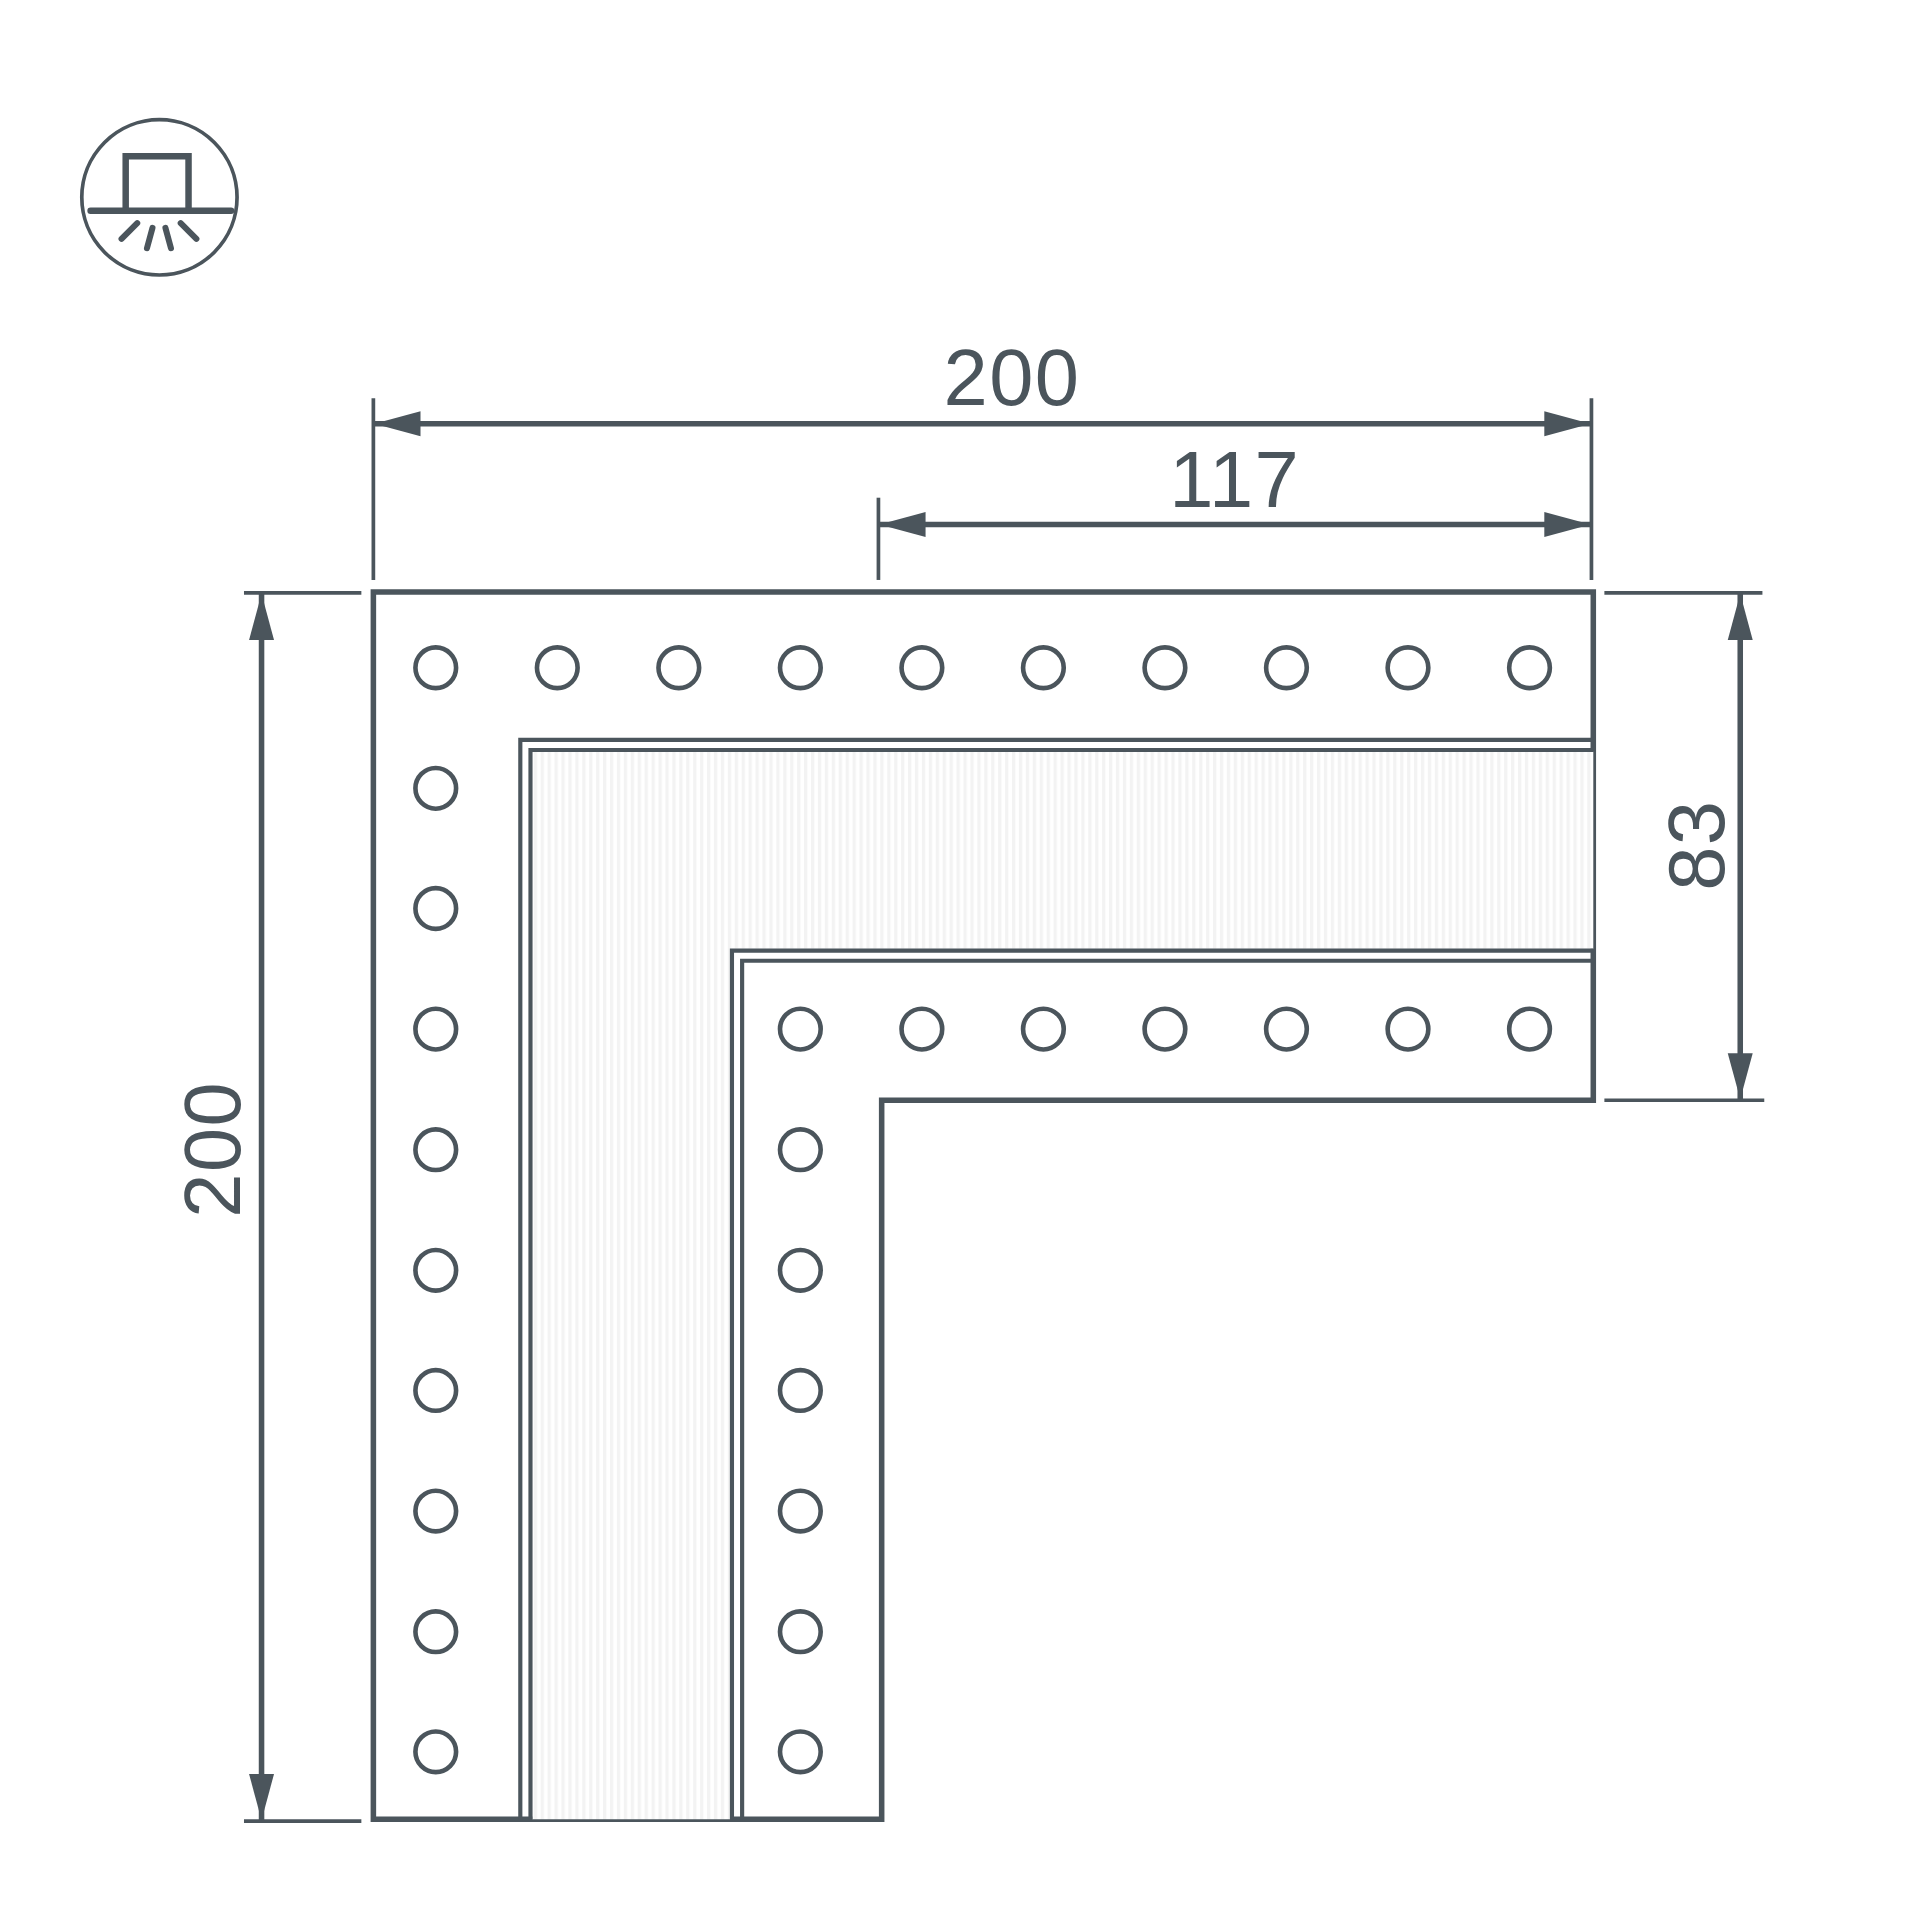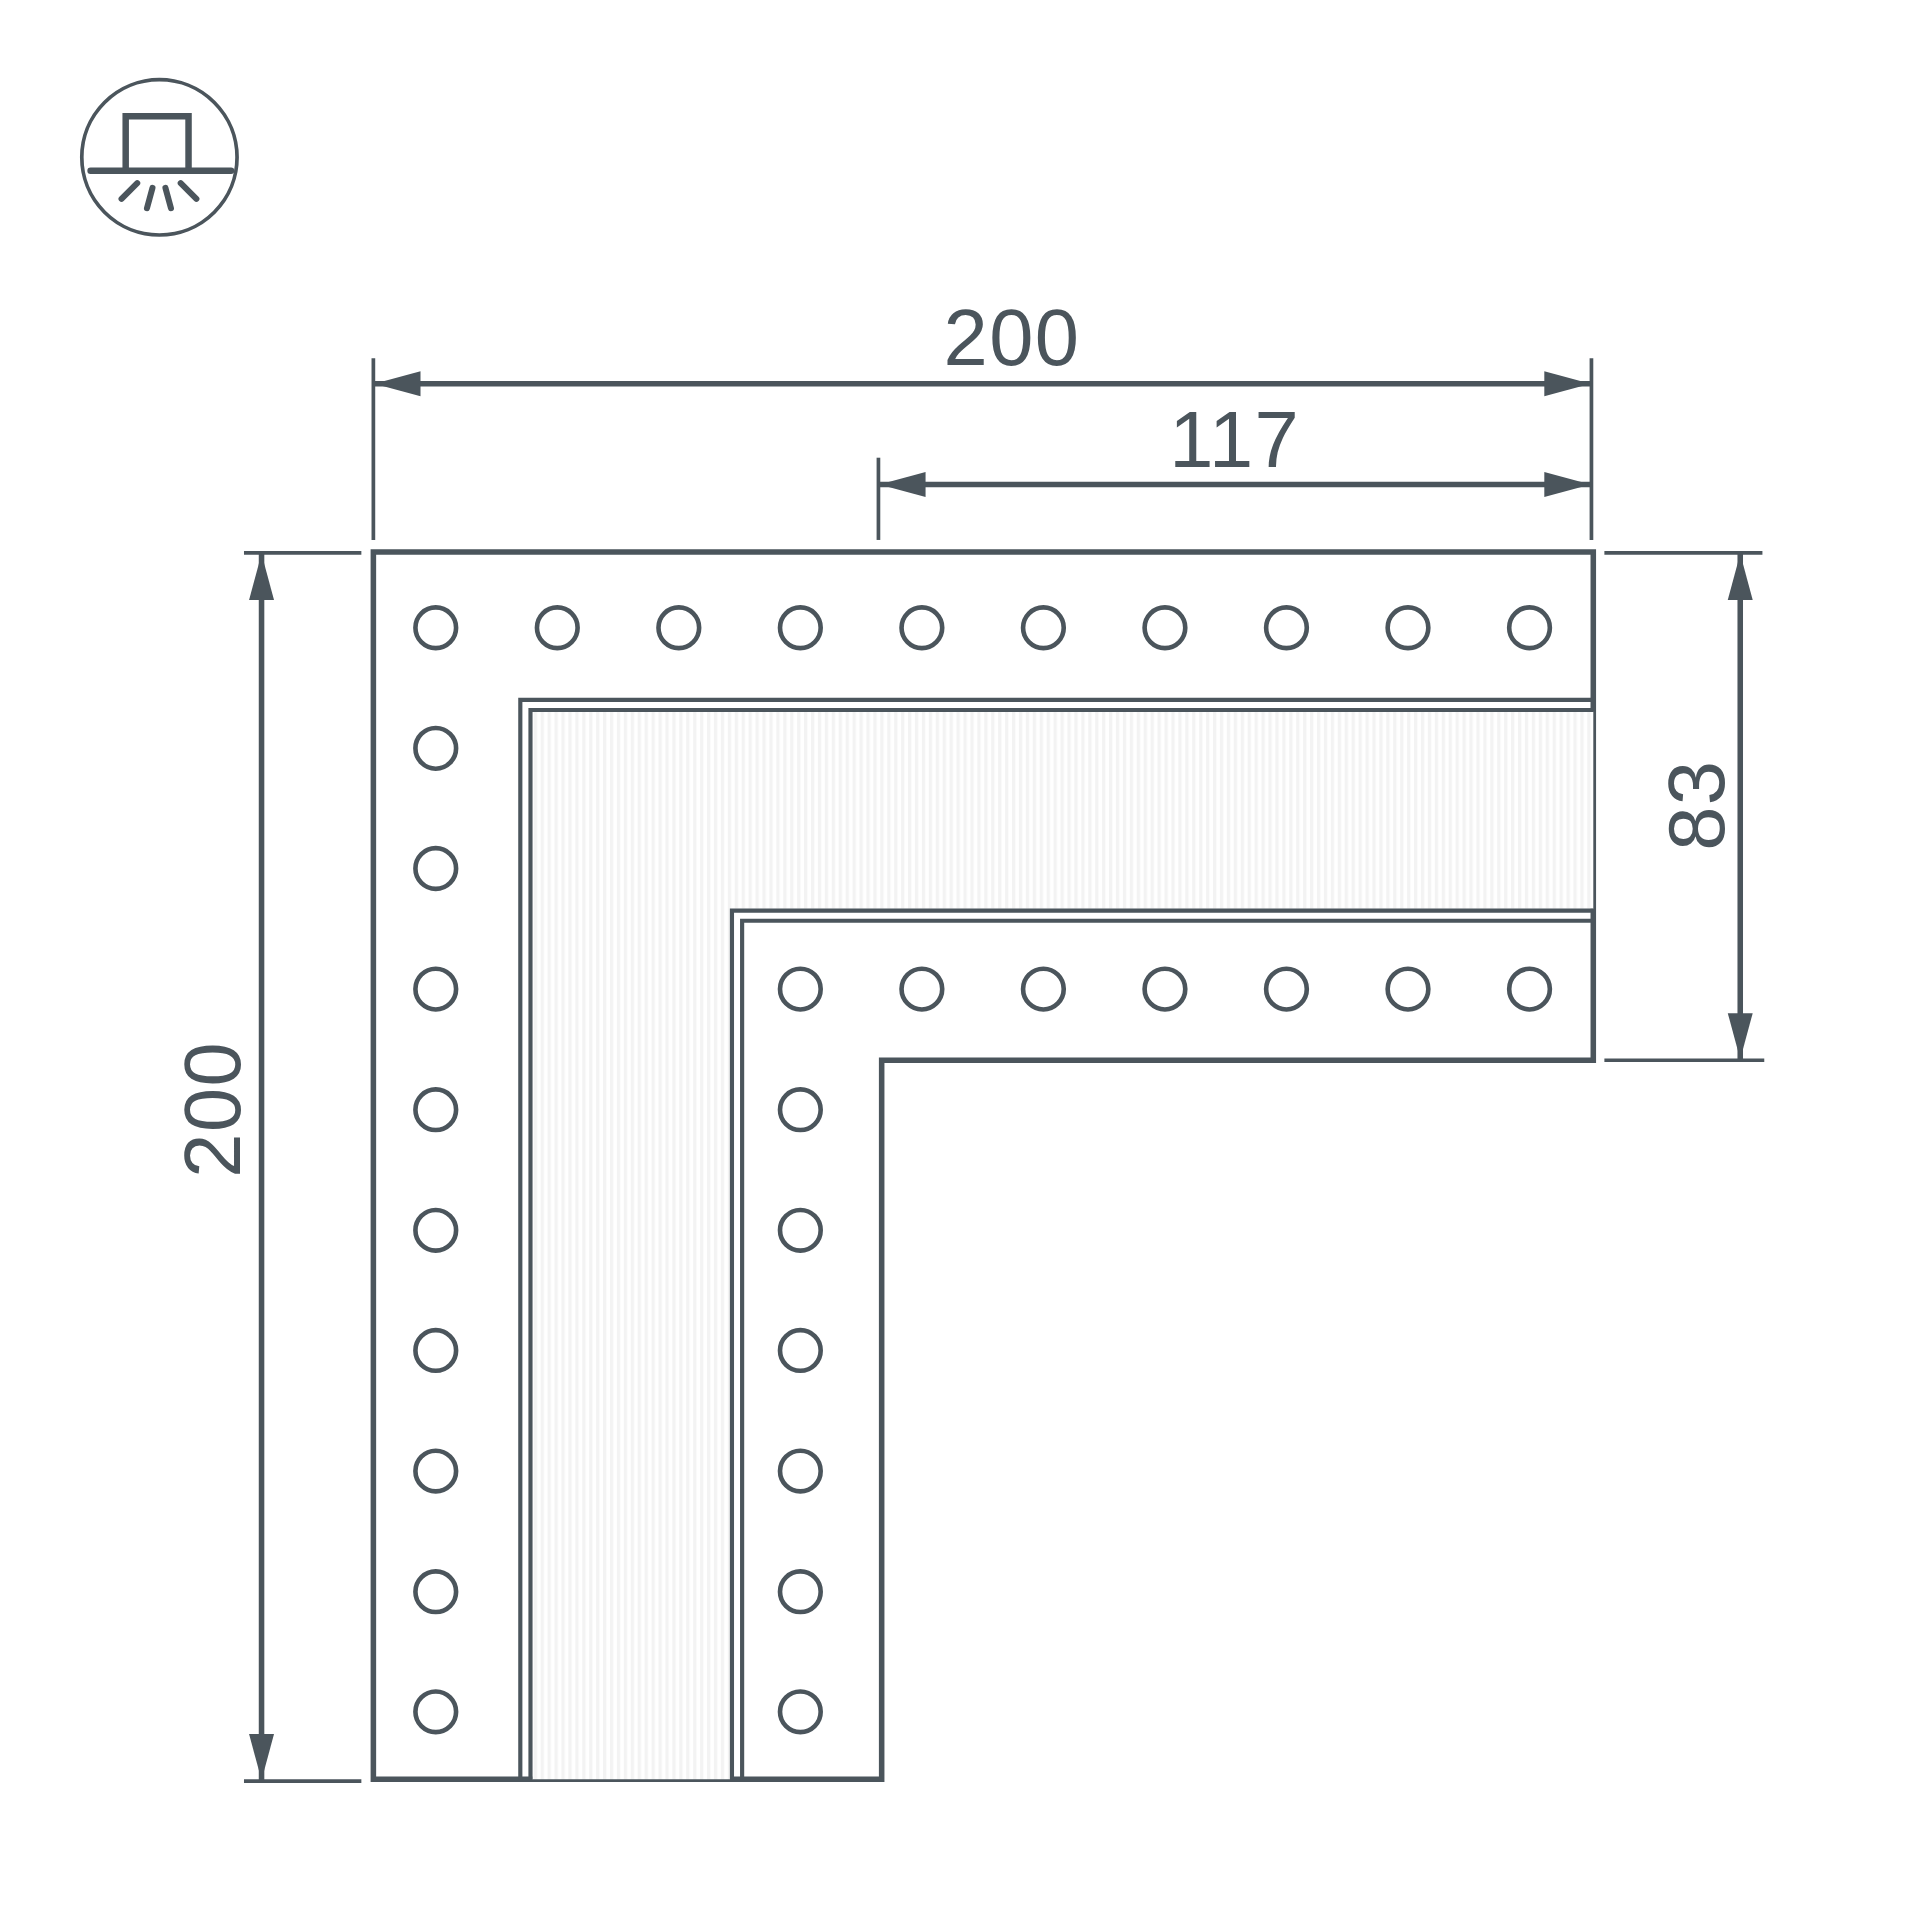"200" .page { margin-top: none -> 40px }
